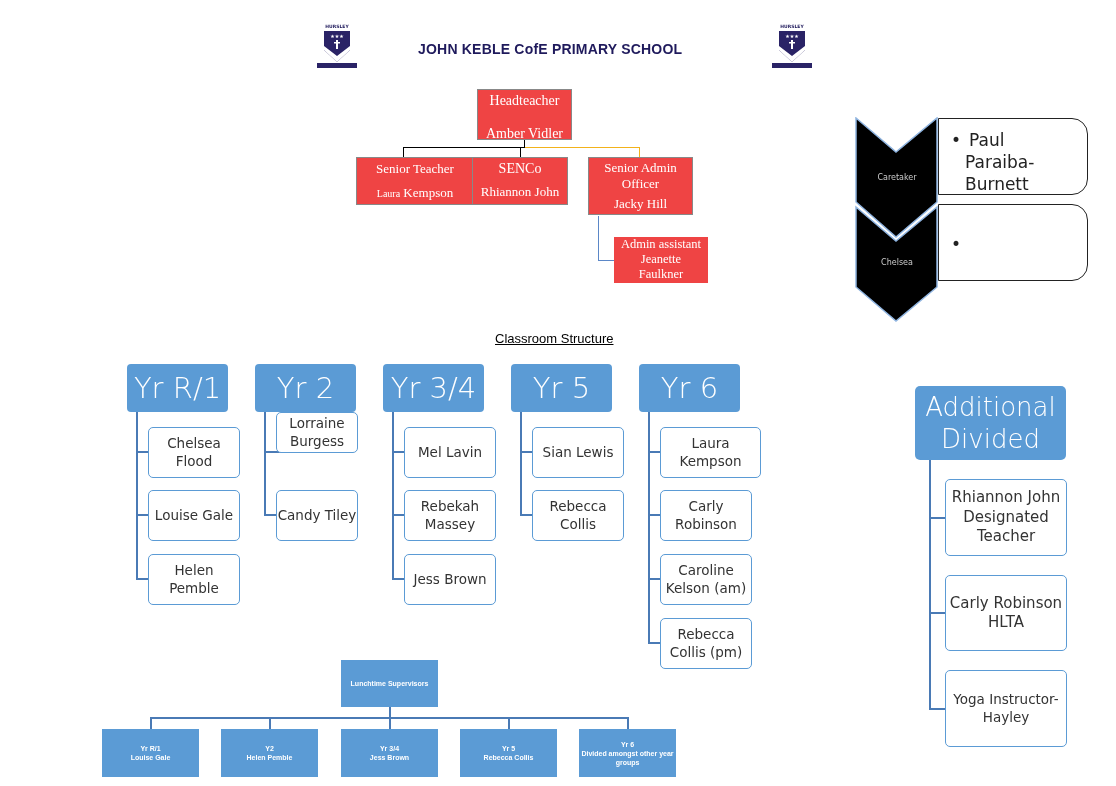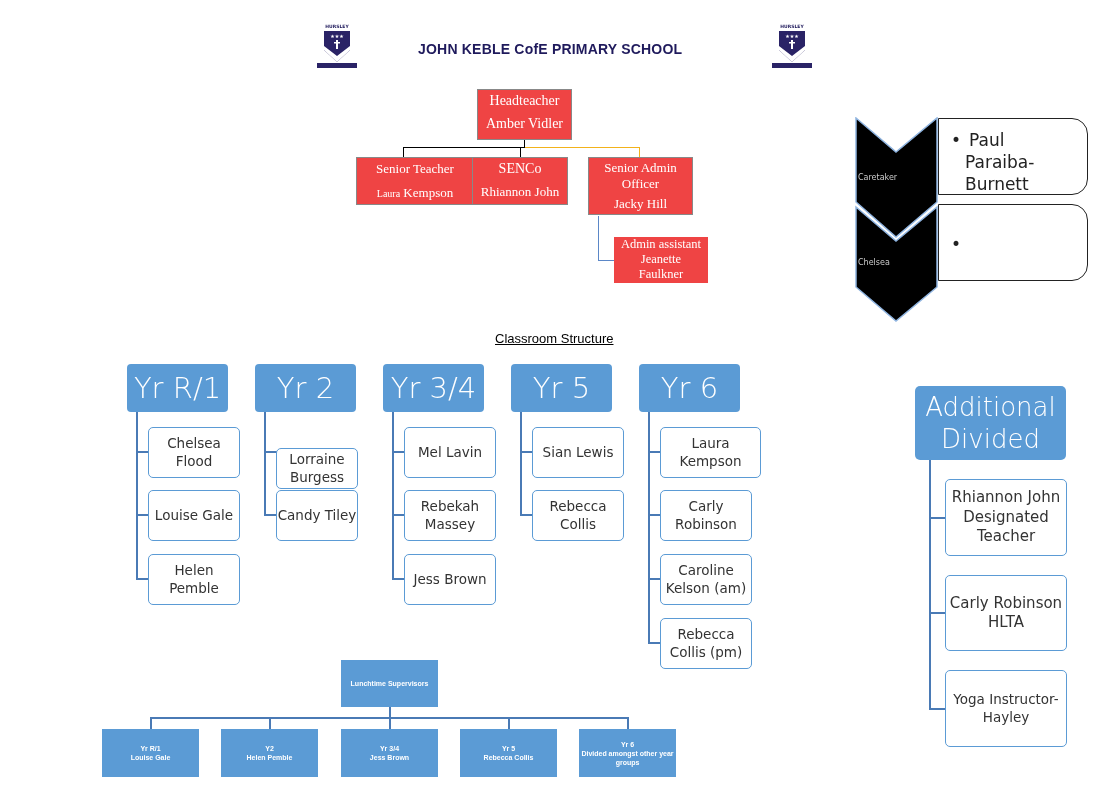"Amber Vidler" div { margin-top: 6px -> 16px }
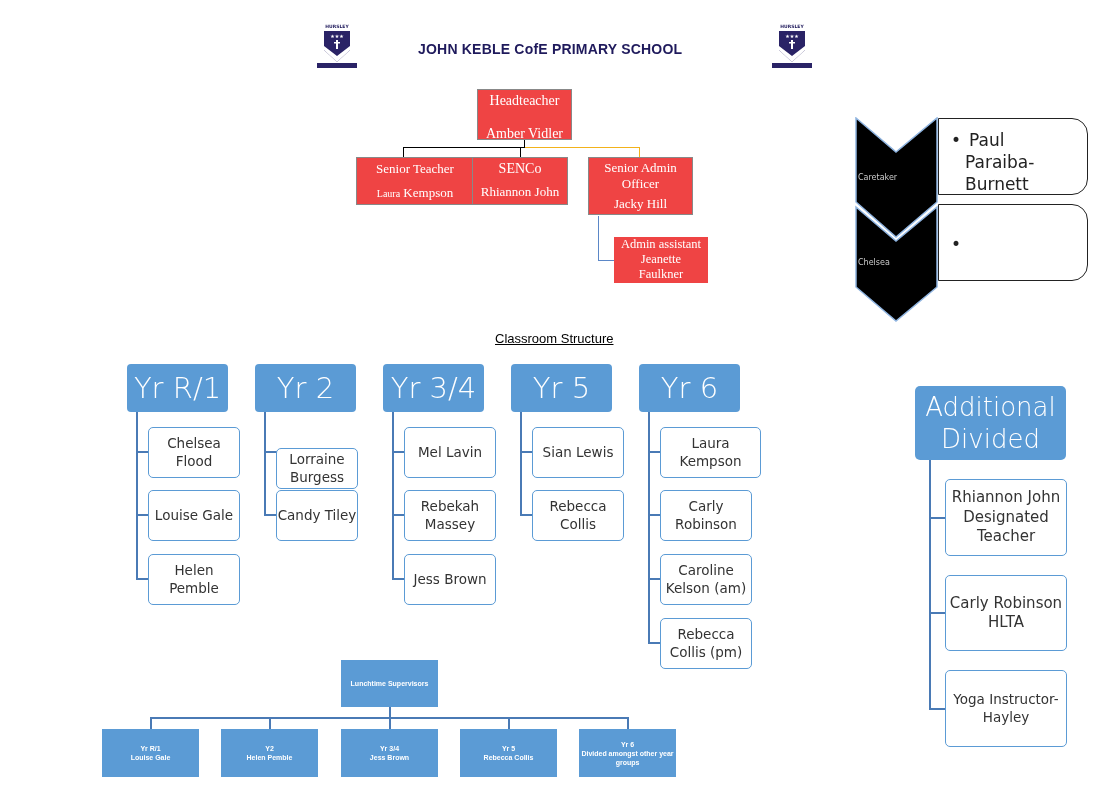"Caretaker" .chev-label { text-align: none -> center }
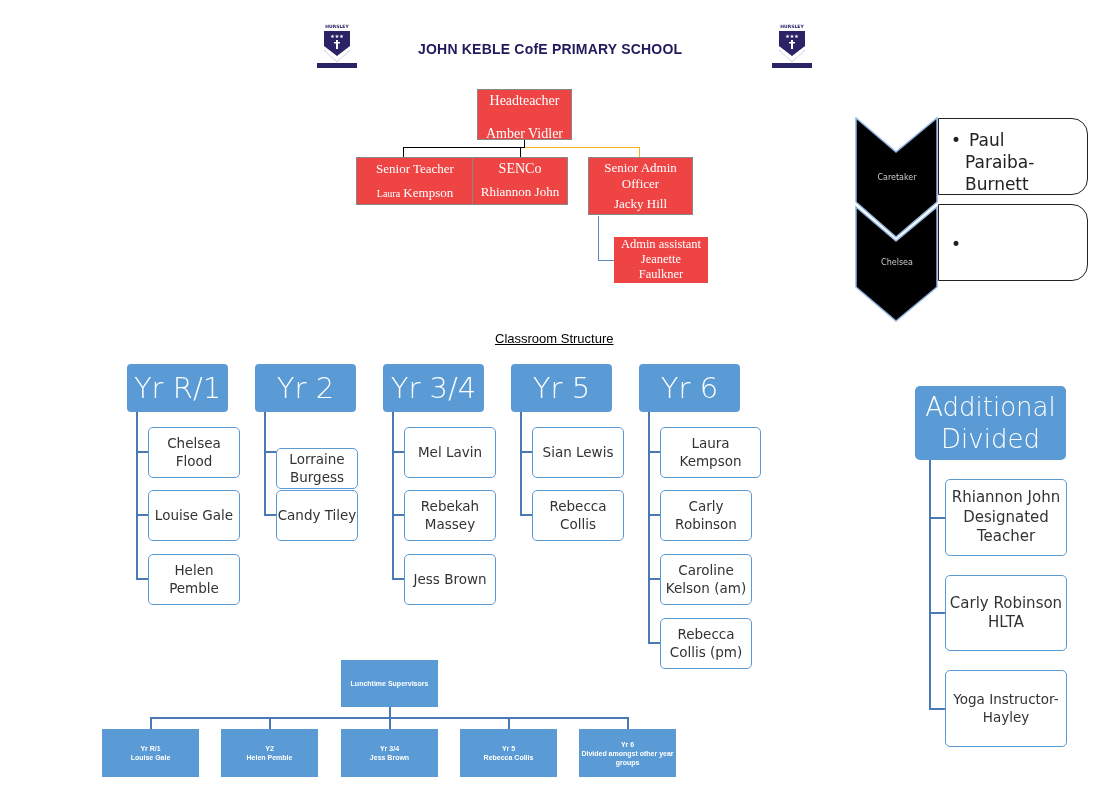"Lorraine" div.member { top: 448px -> 412px }
